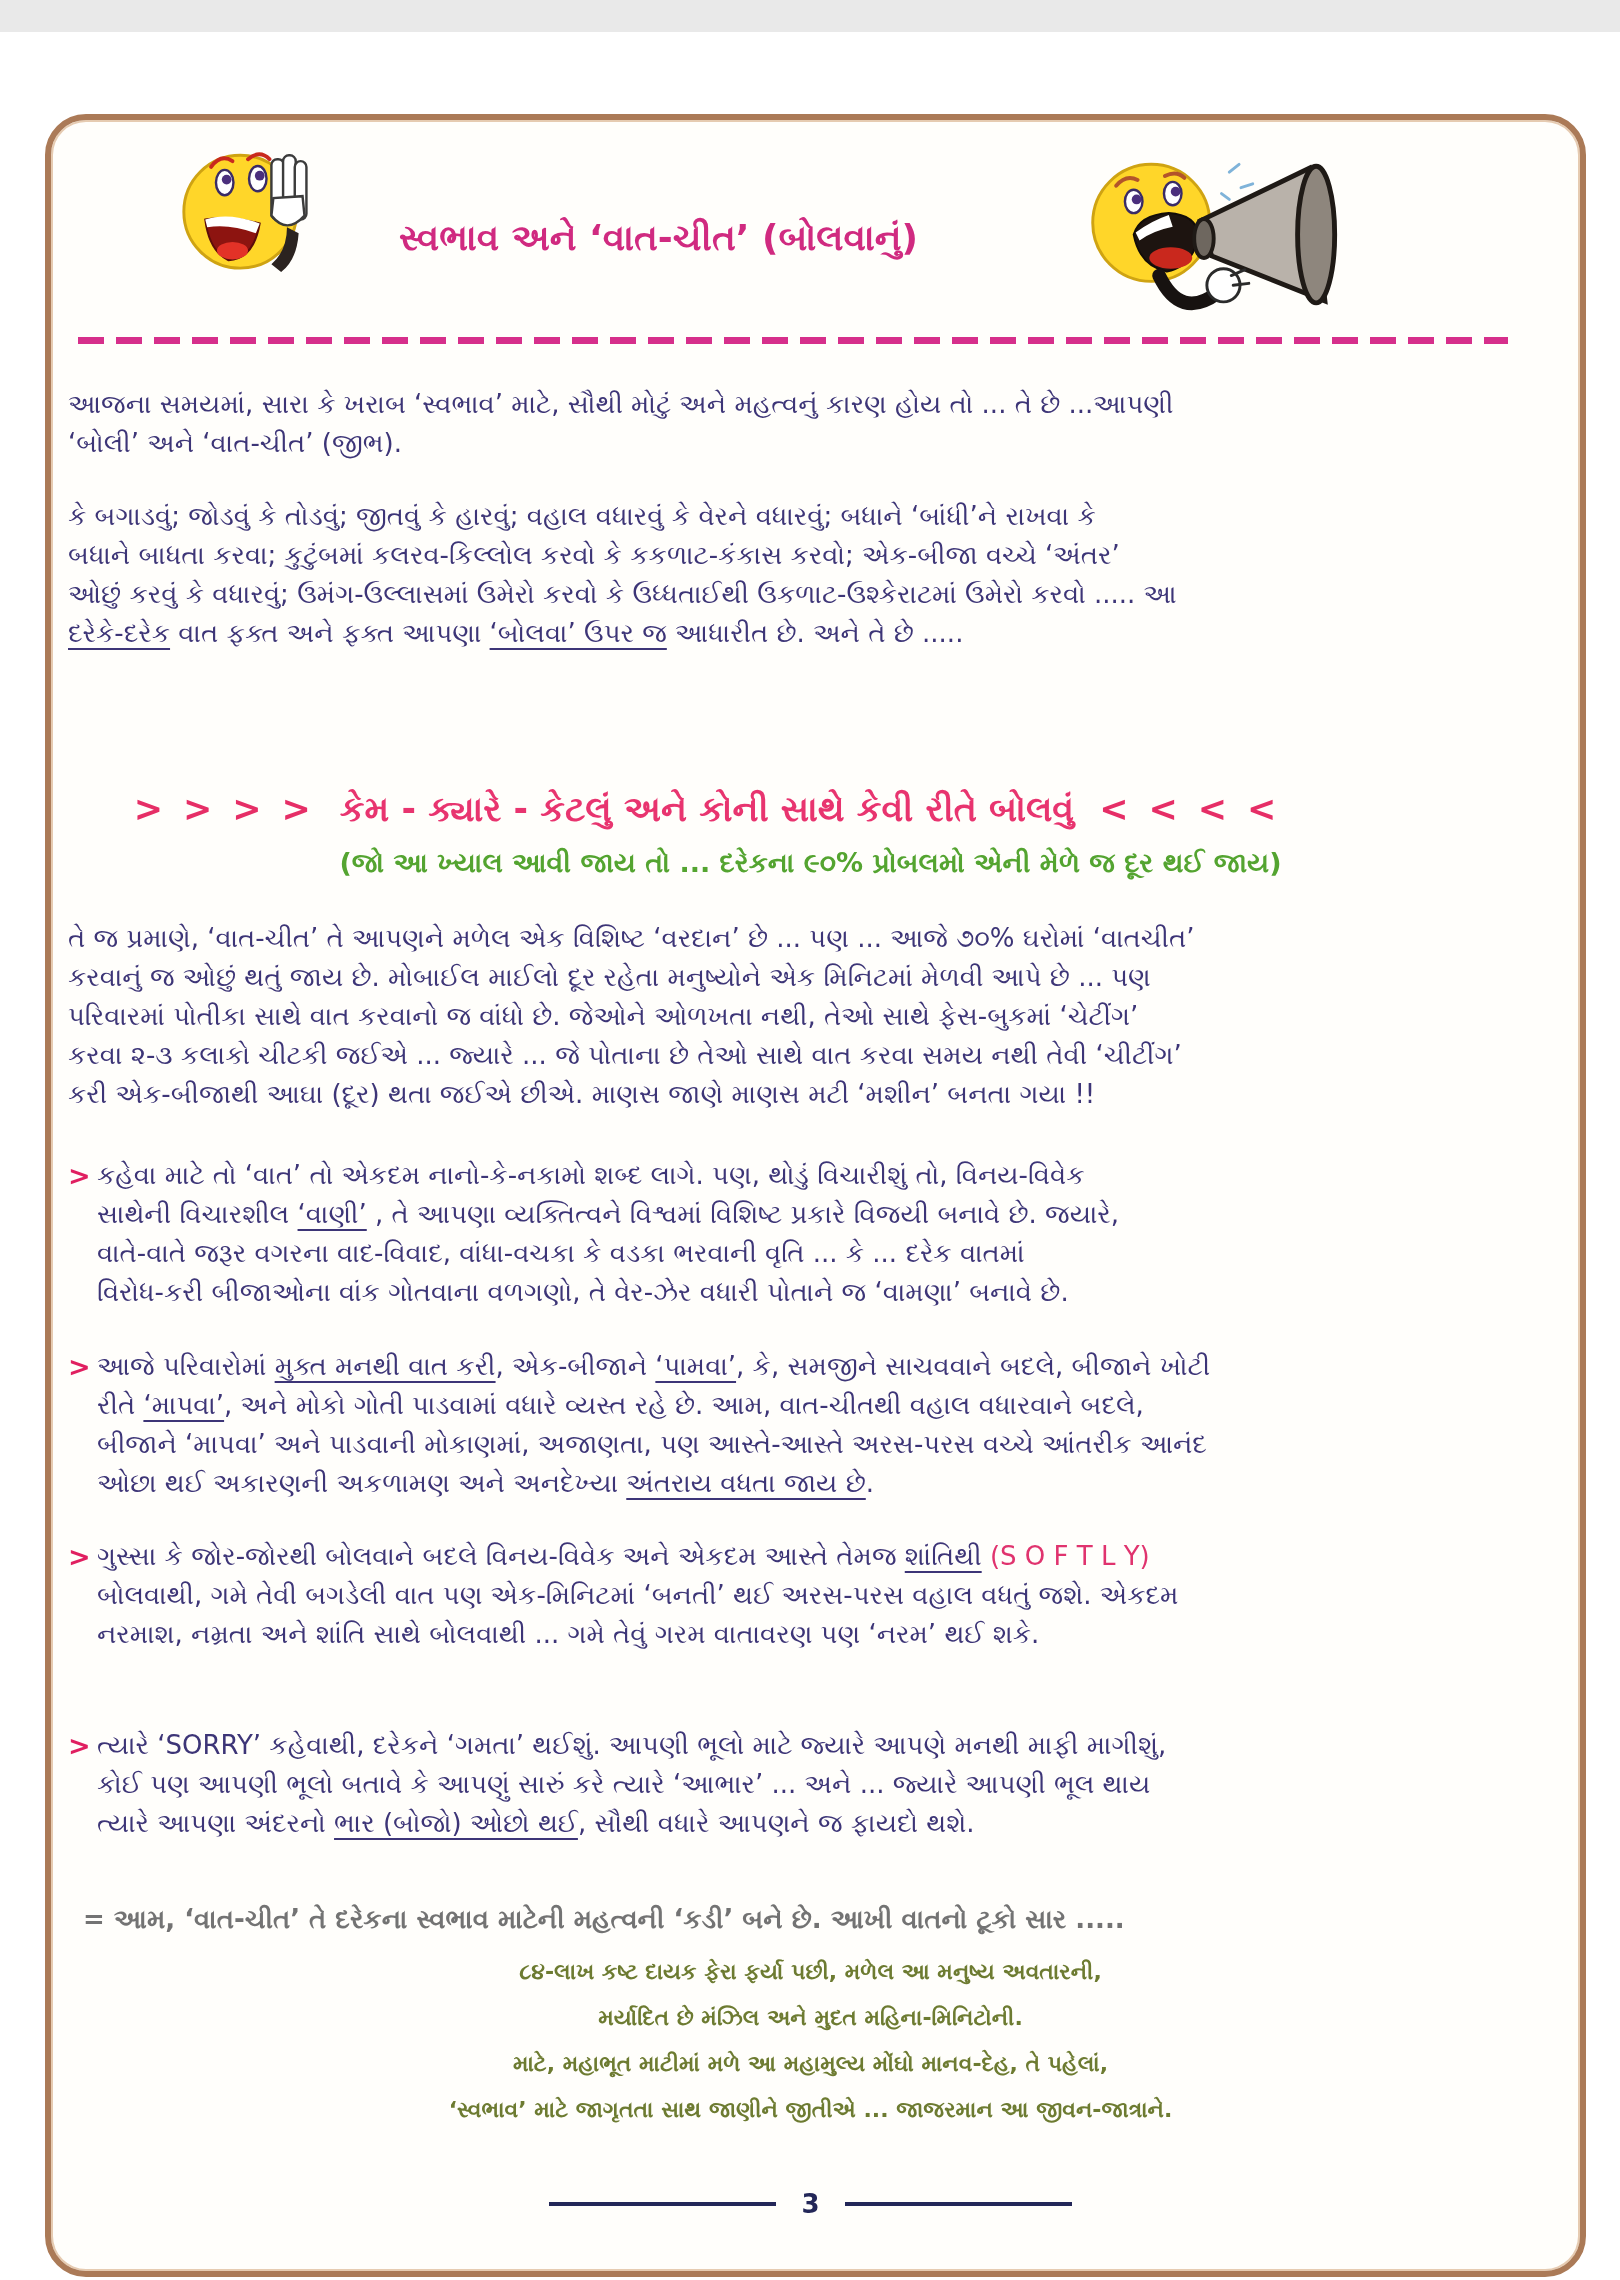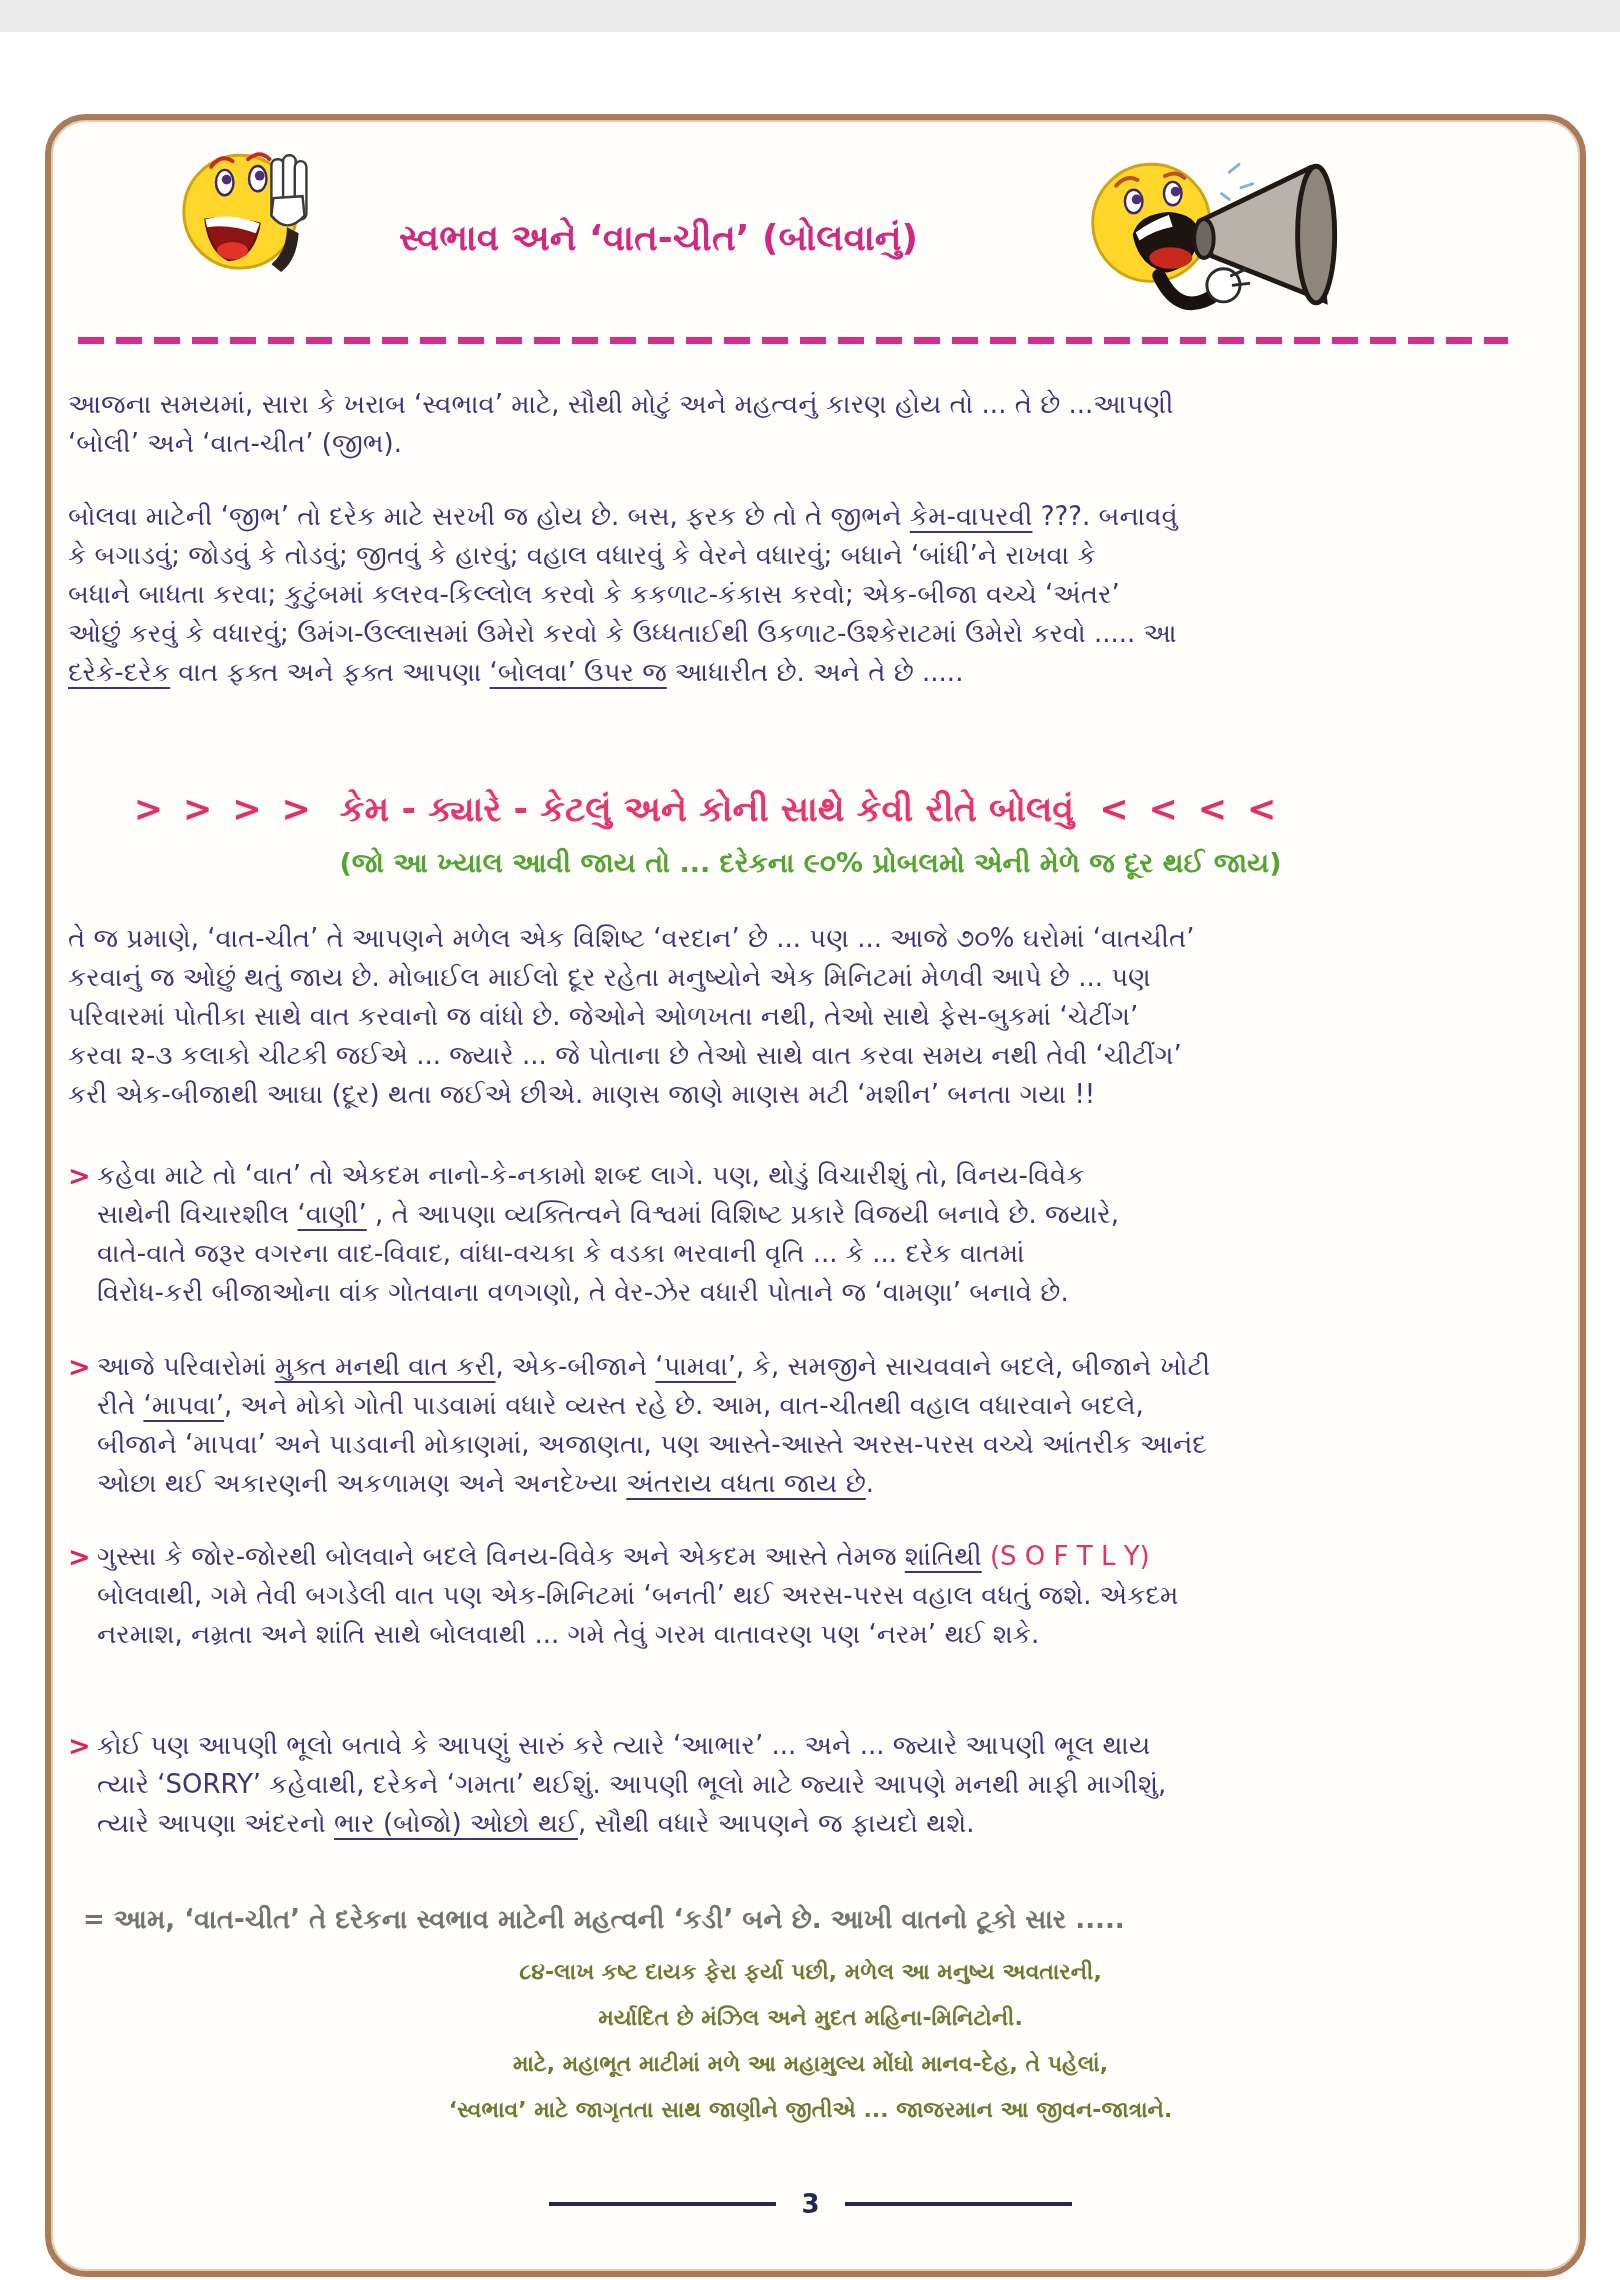"બોલવા માટેની ‘જીભ’ તો દરેક" div.ln { html: <div> <span>બોલવા માટેની ‘જીભ’ તો દરેક માટે સરખી જ હોય છે. બસ, ફરક છે તો તે જીભને </span><span>કેમ-વાપરવી</span><span> ???. બનાવવું</span> </div> -> none }
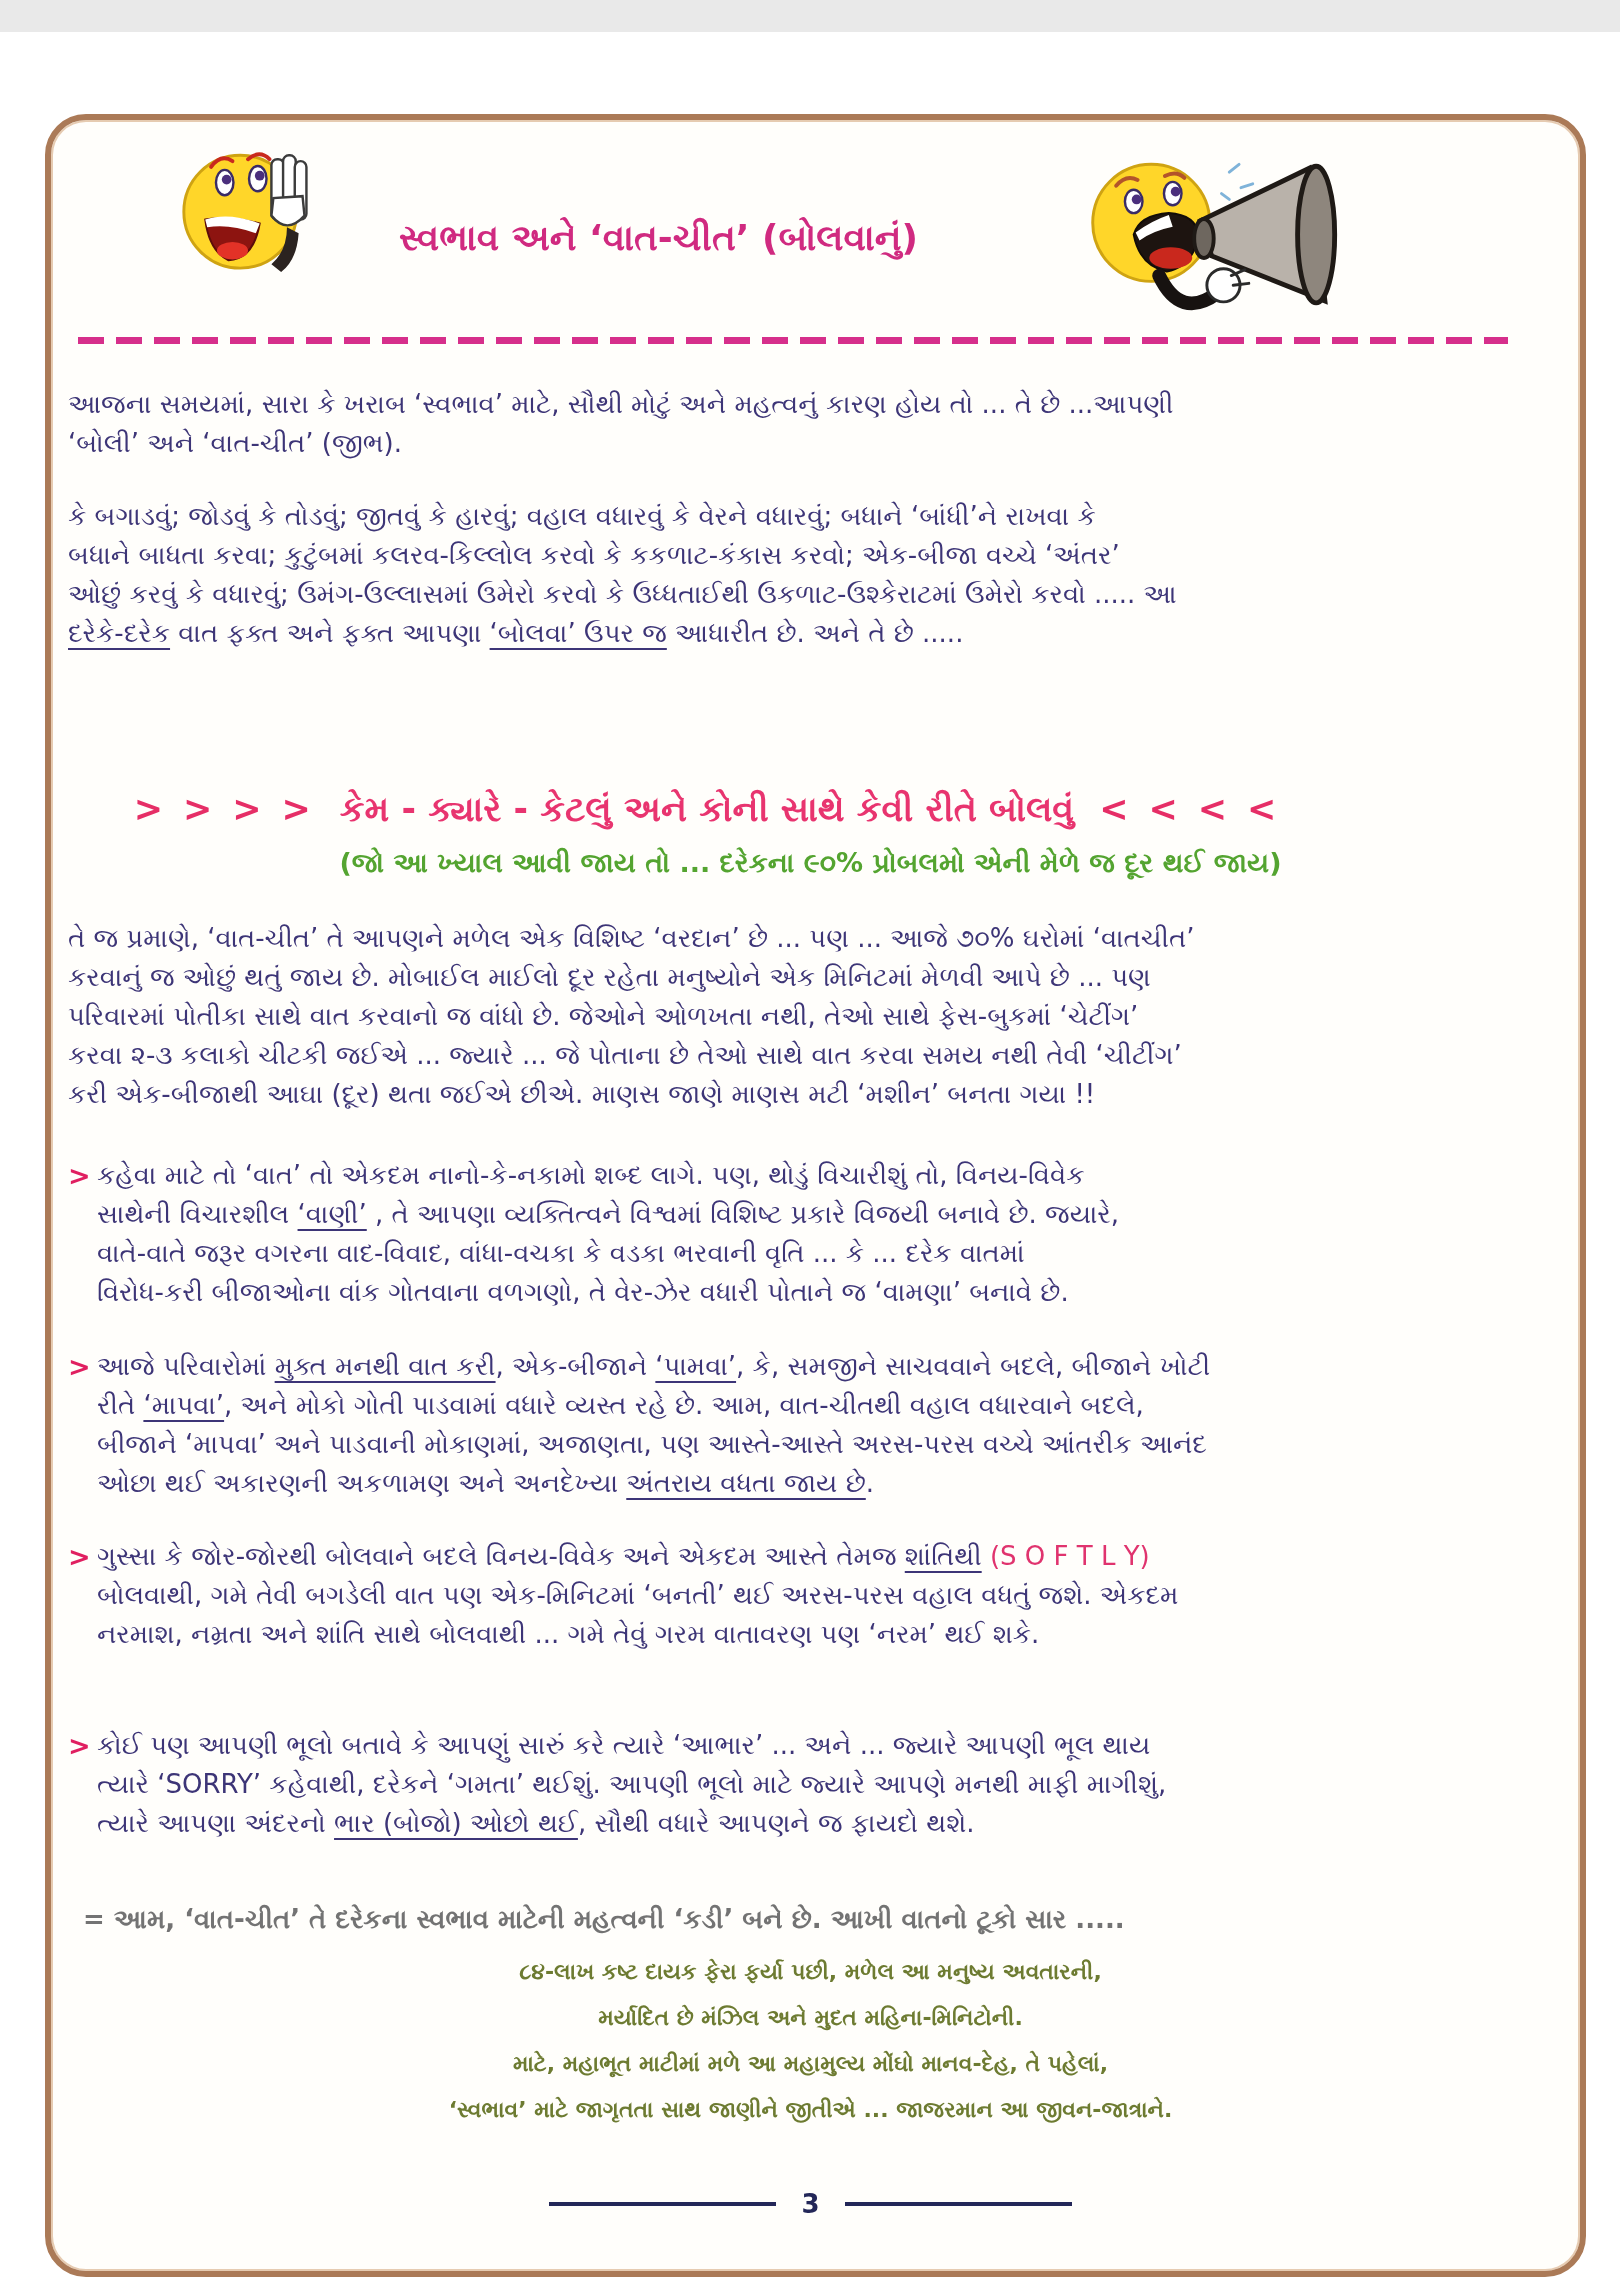"કોઈ પણ આપણી ભૂલો બતાવે" div.ln { order: before "ત્યારે ‘SORRY’ કહેવાથી, દરેકને ‘ગમતા’" -> after "ત્યારે ‘SORRY’ કહેવાથી, દરેકને ‘ગમતા’" }
